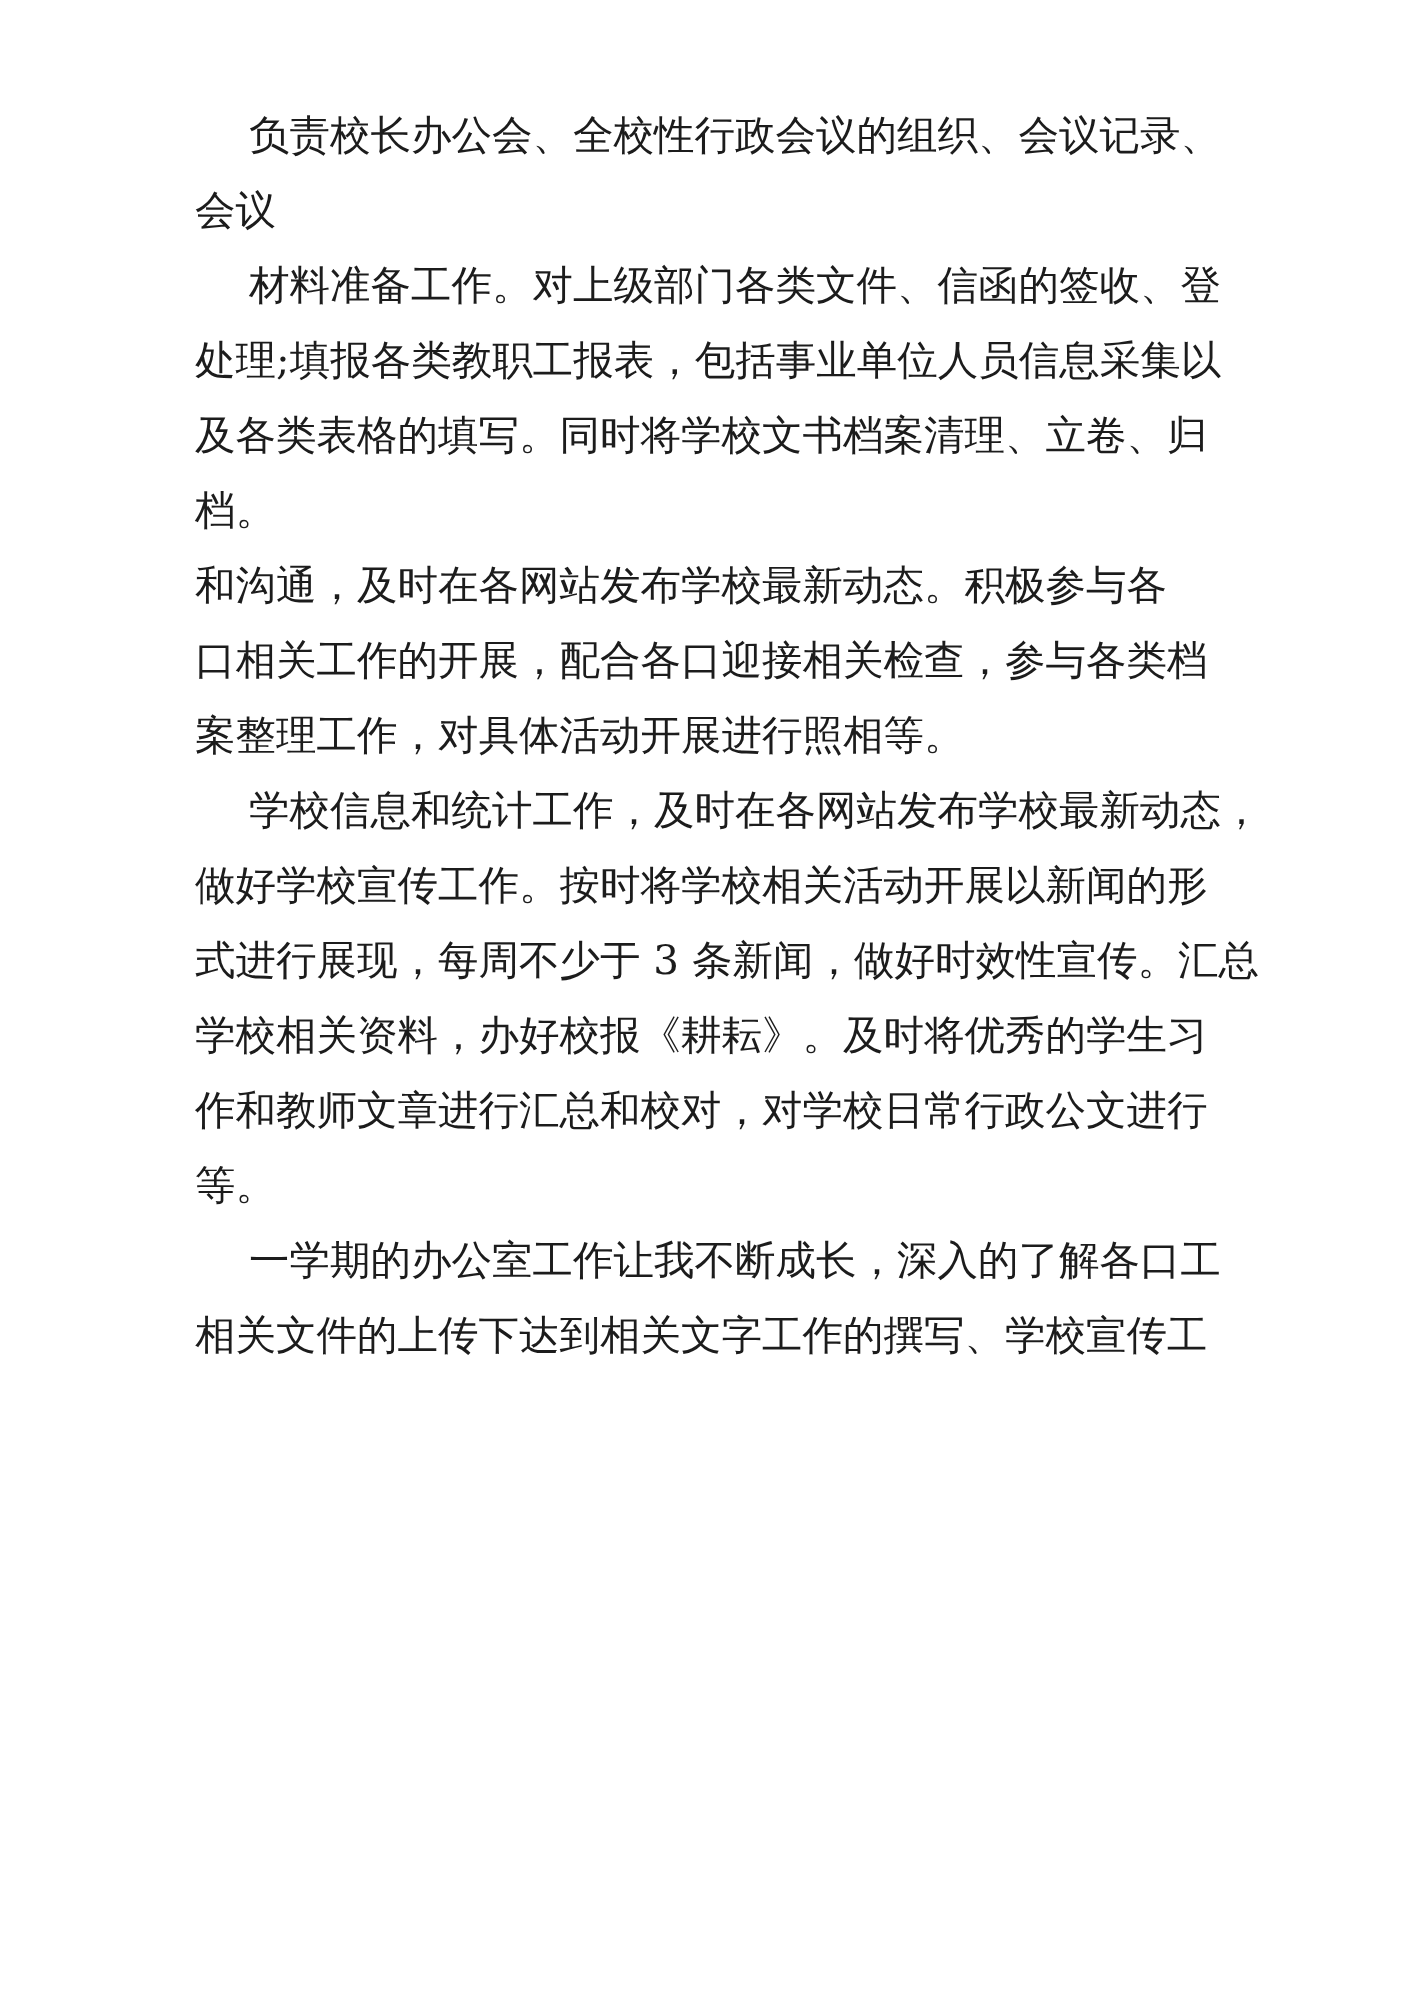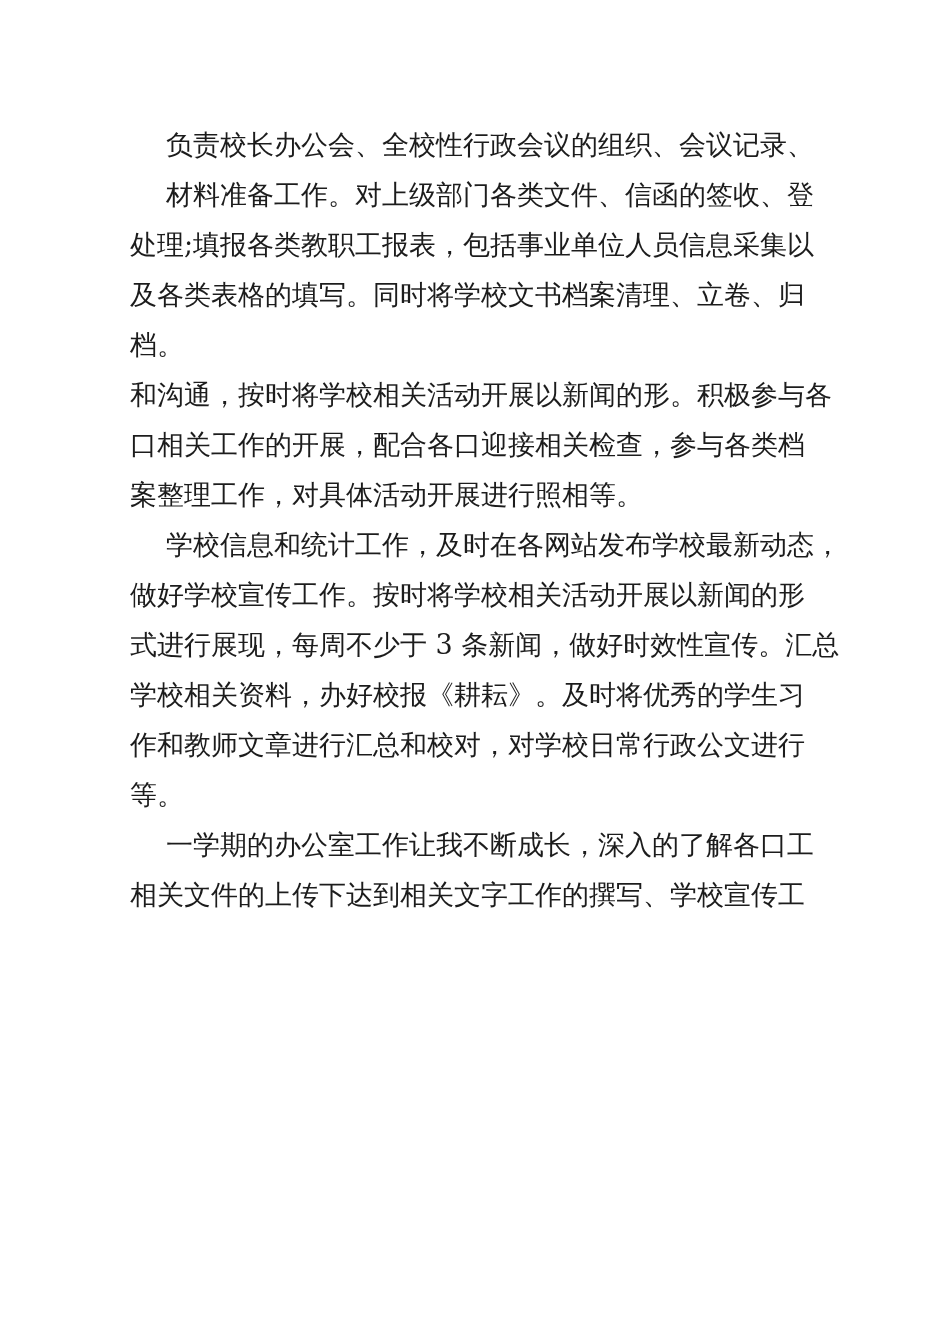"负责校长办公会、全校性行政会议的组织、会议记录、" .page { padding: 120px 110px 0 130px -> 66px 110px 0 130px }
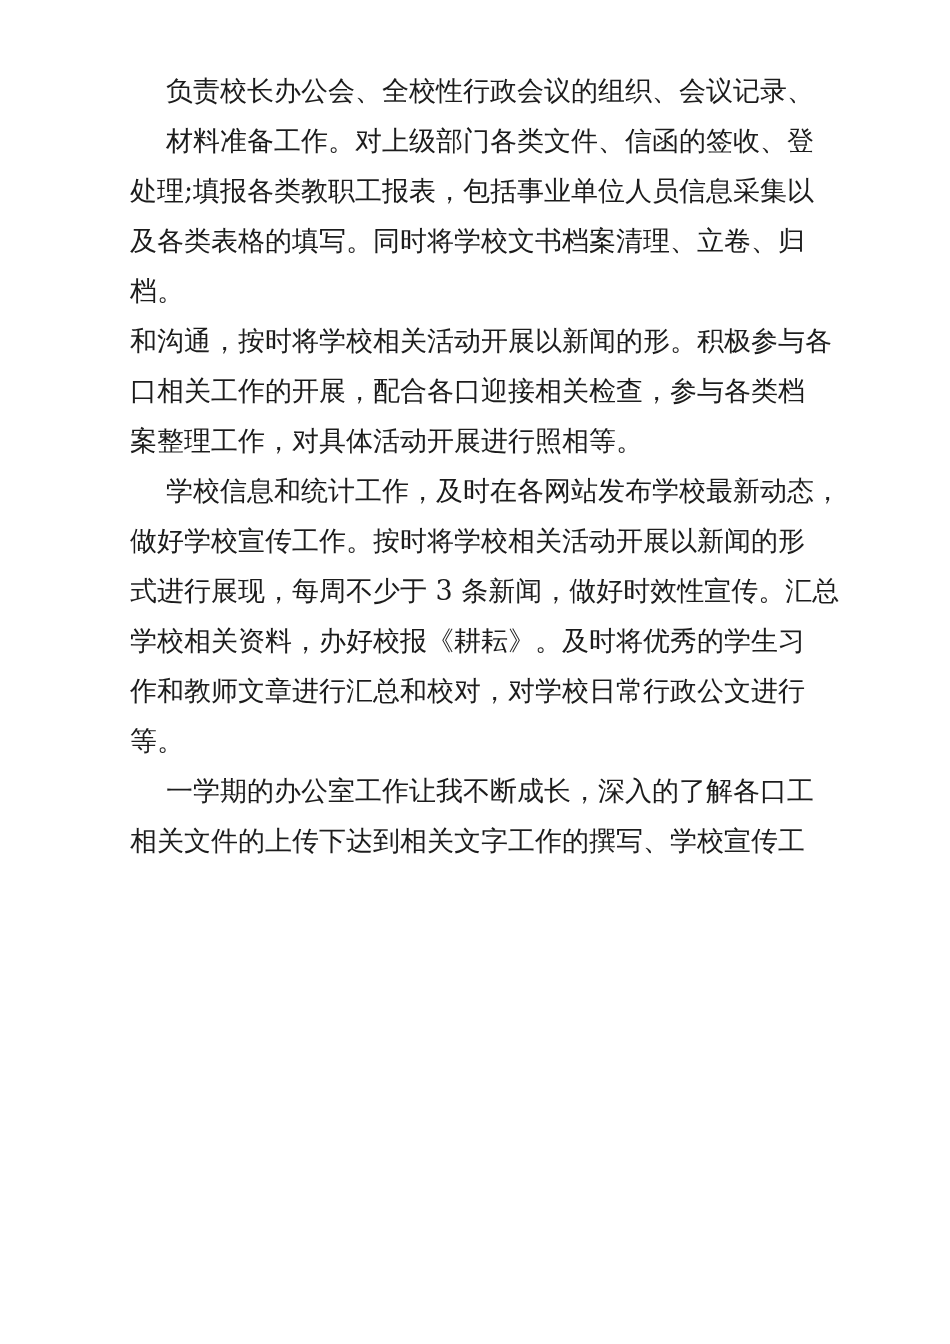"会议" div.line { html: none -> <div>会议</div> }
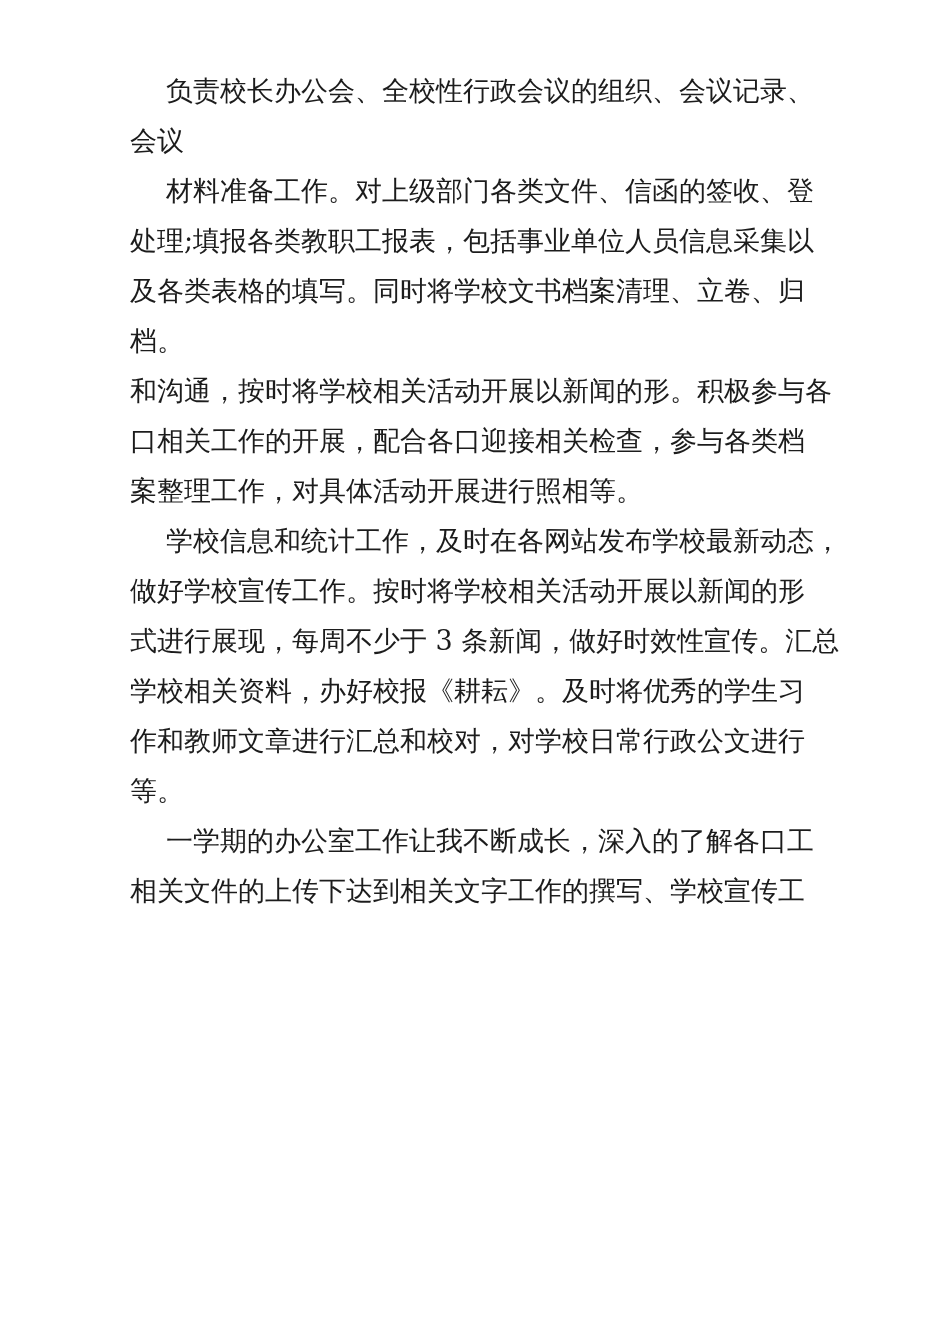"和沟通，按时将学校相关活动开展以新闻的形。积极参与各" div.line { text: 按时将学校相关活动开展以新闻的形 -> 及时在各网站发布学校最新动态 }
